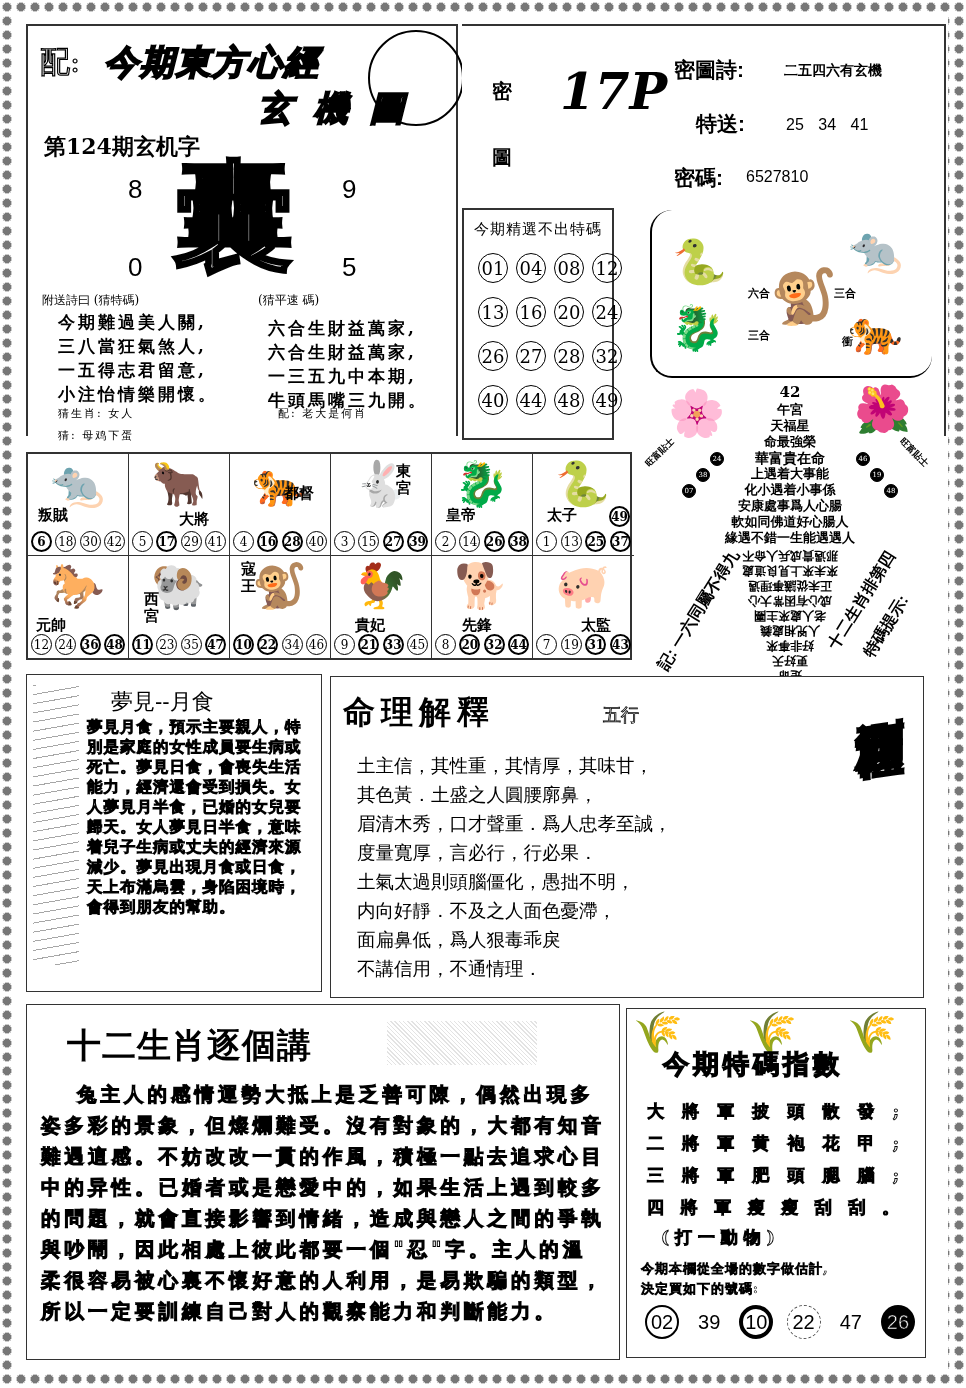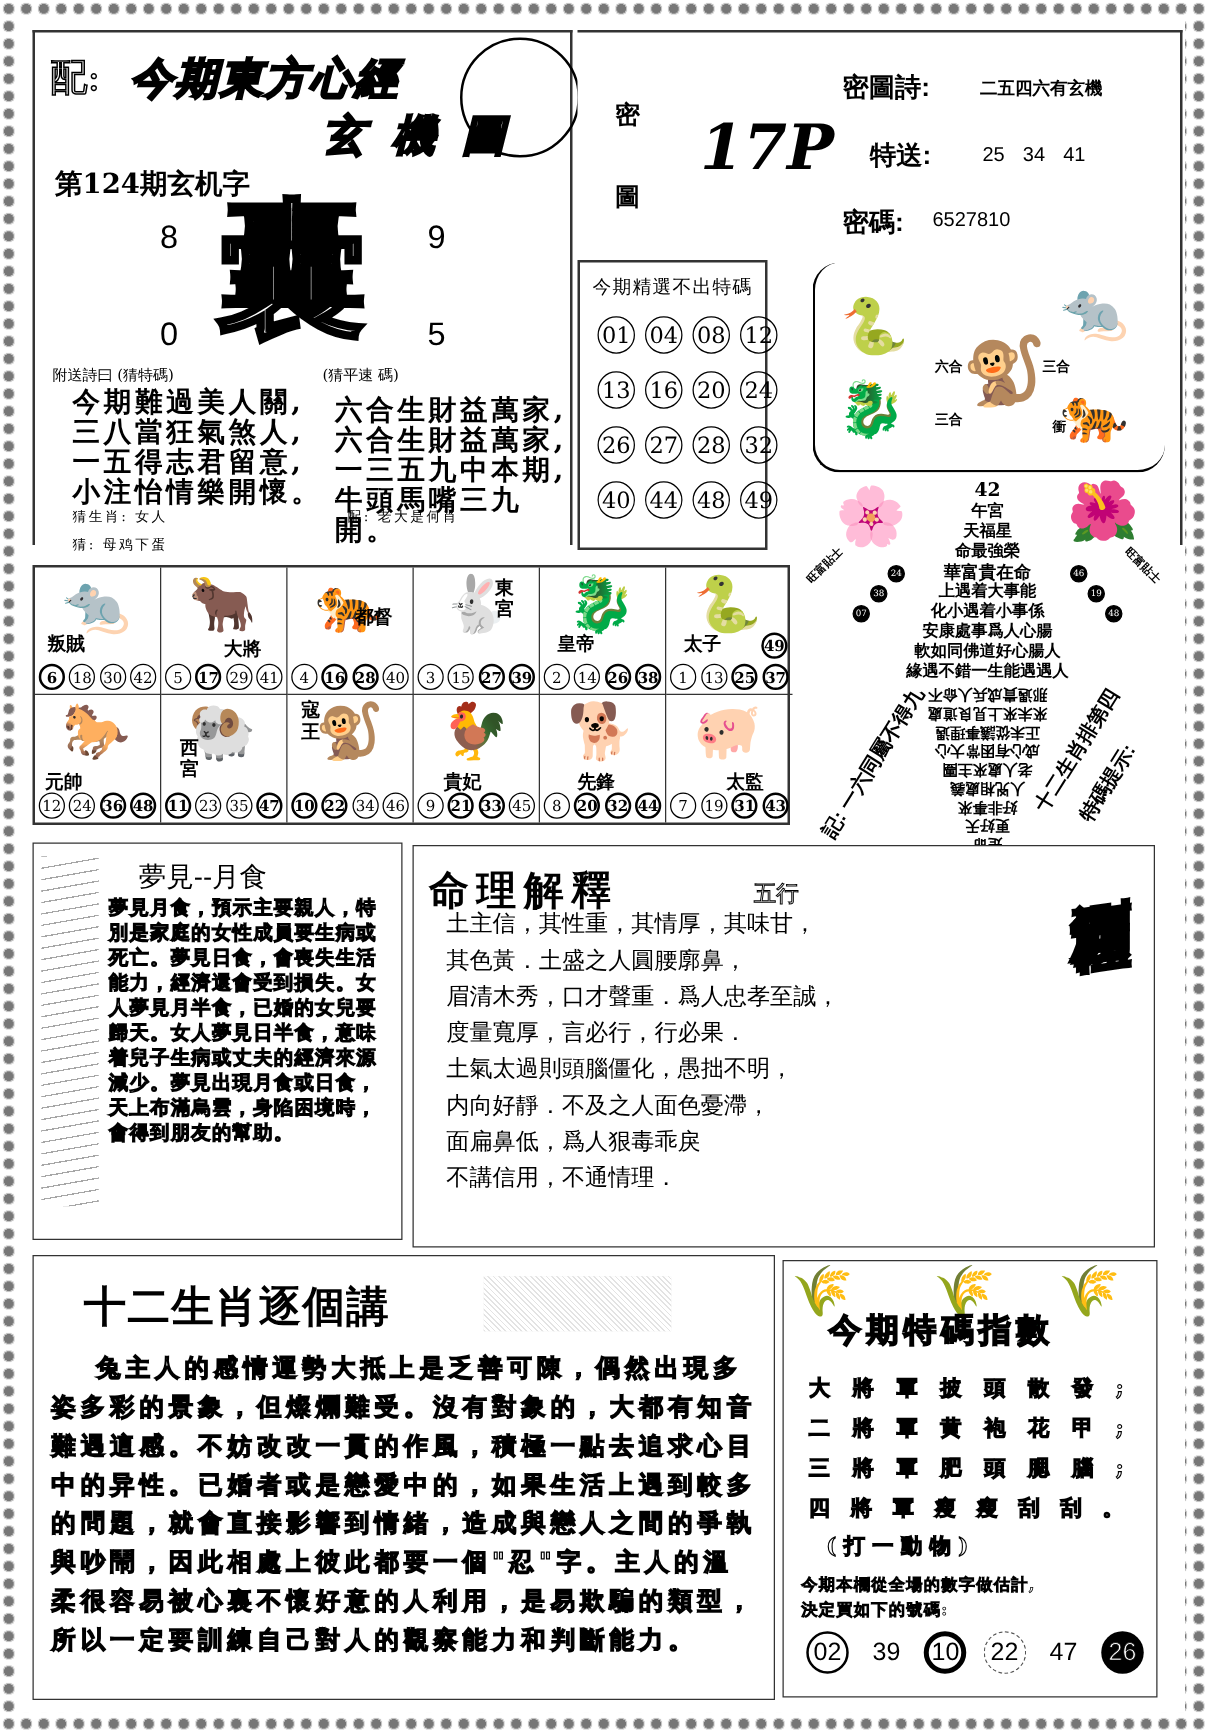"17P" div.abs { top: 62px -> 36px }
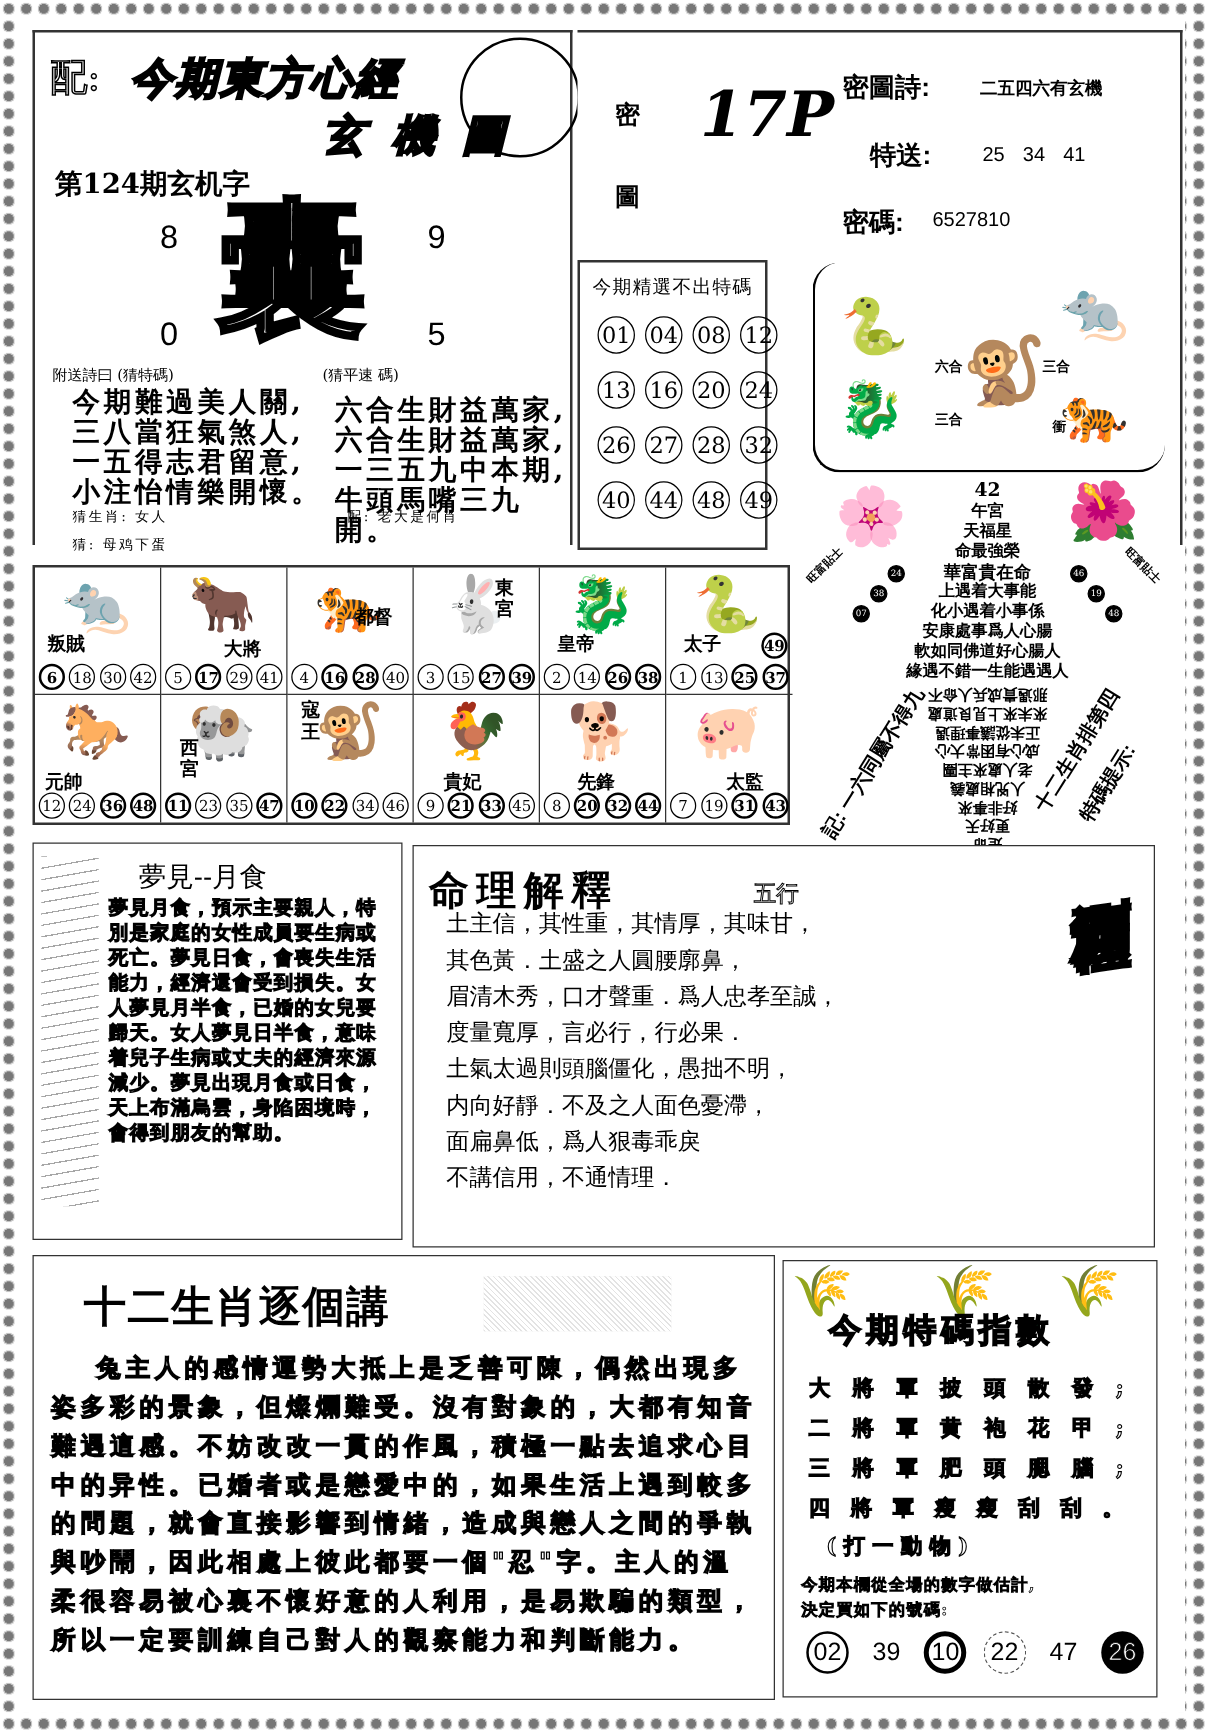"今期難過美人關," .poem { font-size: 22px -> 17px }
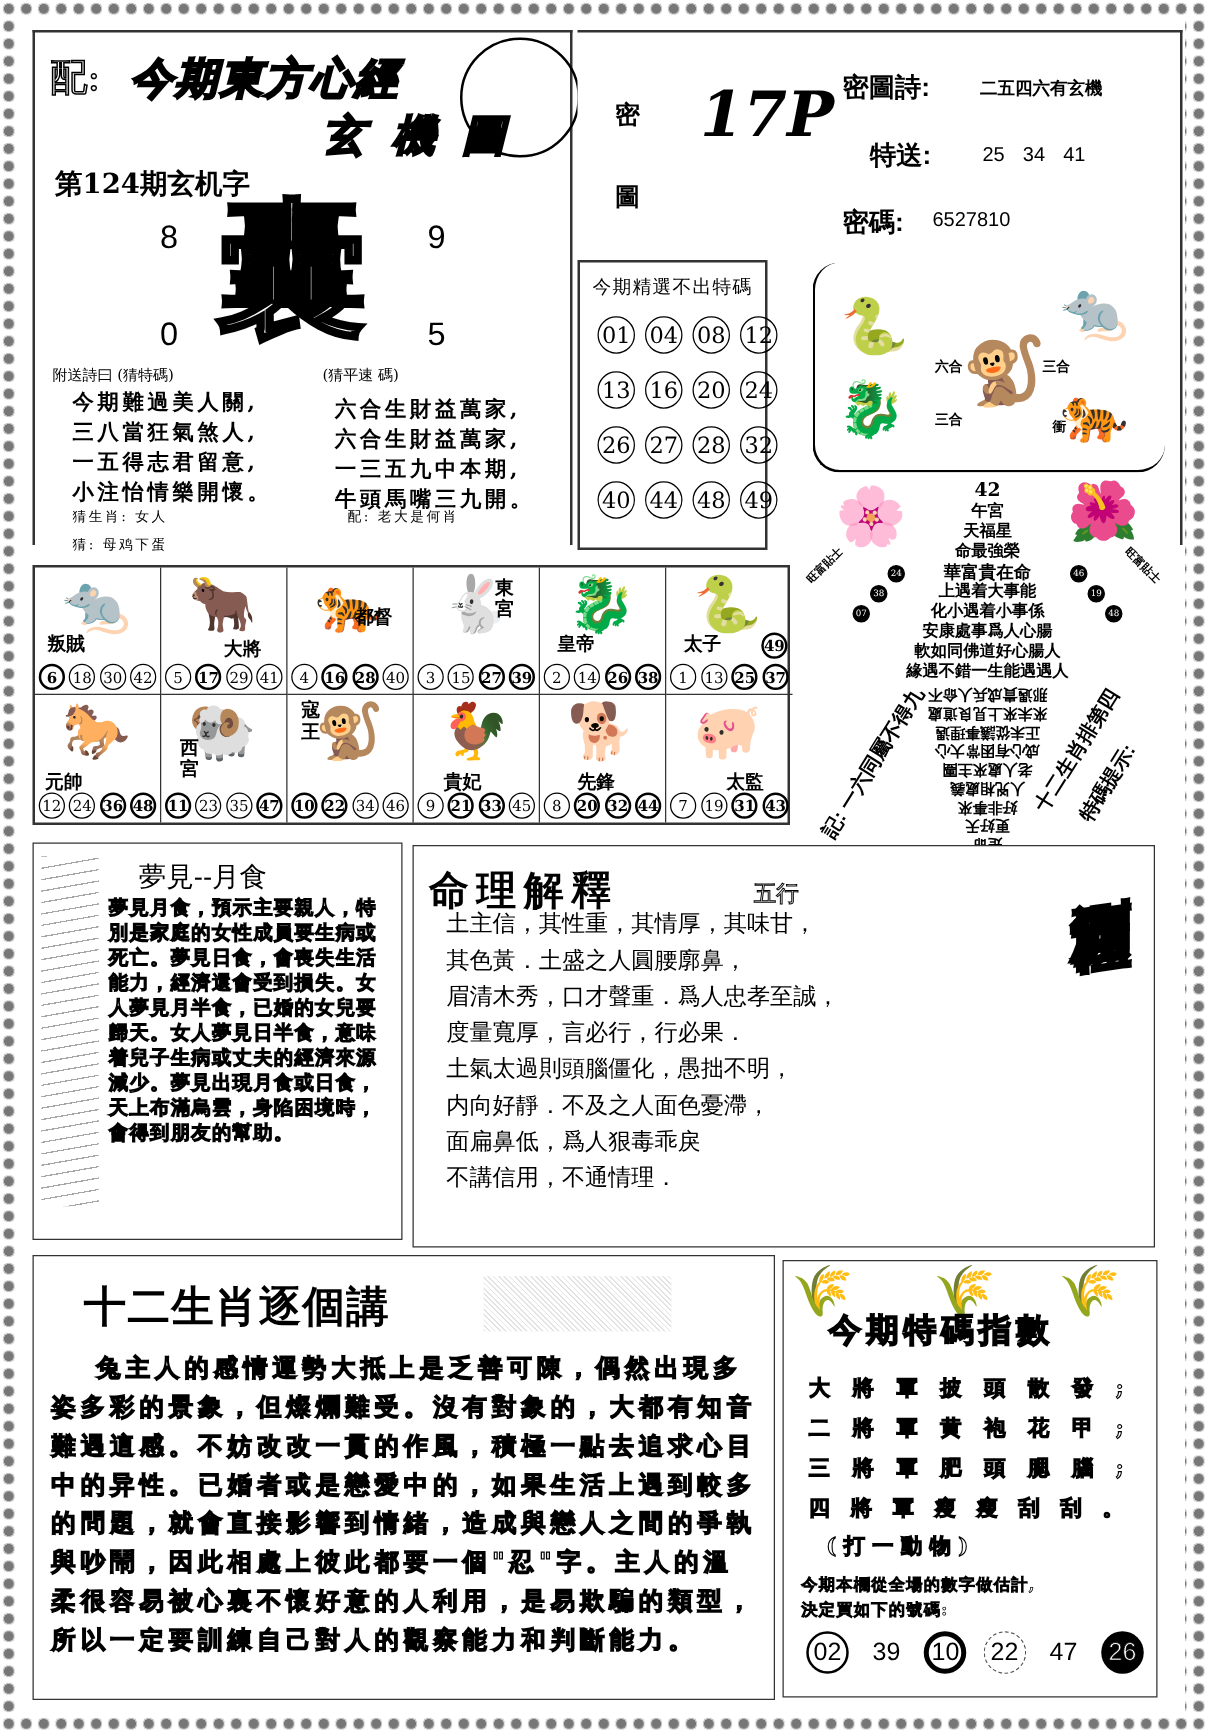"土主信，其性重，其情厚，其味甘，" div.abs { font-family: Liberation Mono, monospace -> none; top: 49px -> 74px }
